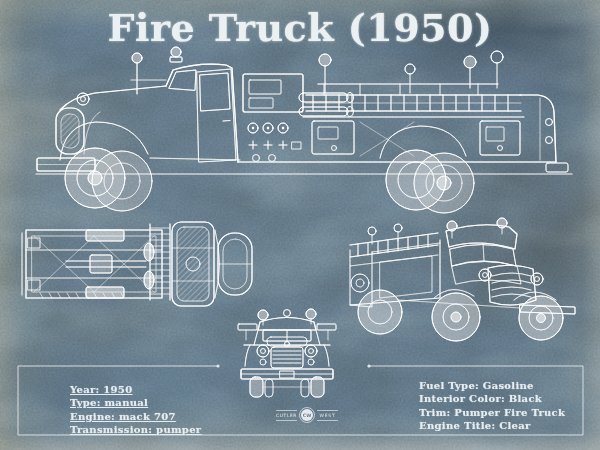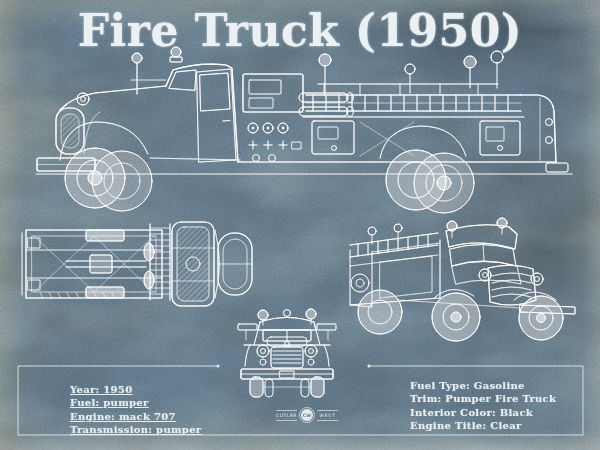"Fire Truck (1950)" .title { font-size: 44px -> 38px }
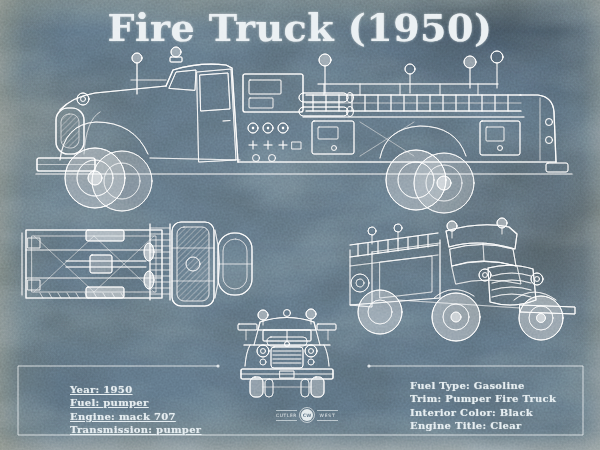"Fuel Type: Gasoline" .spec.right { left: 410px -> 419px }
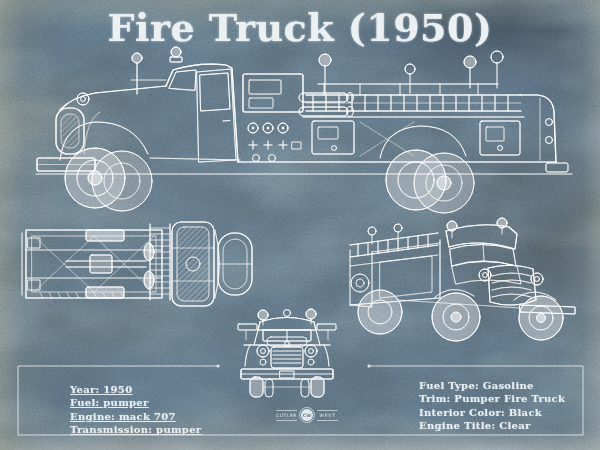"Fuel: pumper" div.spec-line { text: Fuel: pumper -> Type: manual }
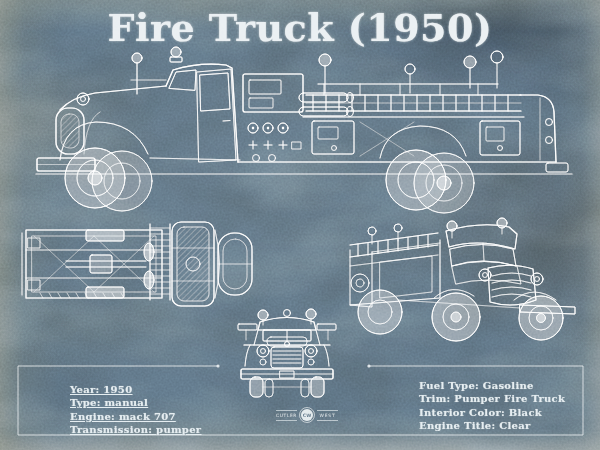"Trim: Pumper Fire Truck" div.spec-line { order: before "Interior Color: Black" -> after "Interior Color: Black" }
